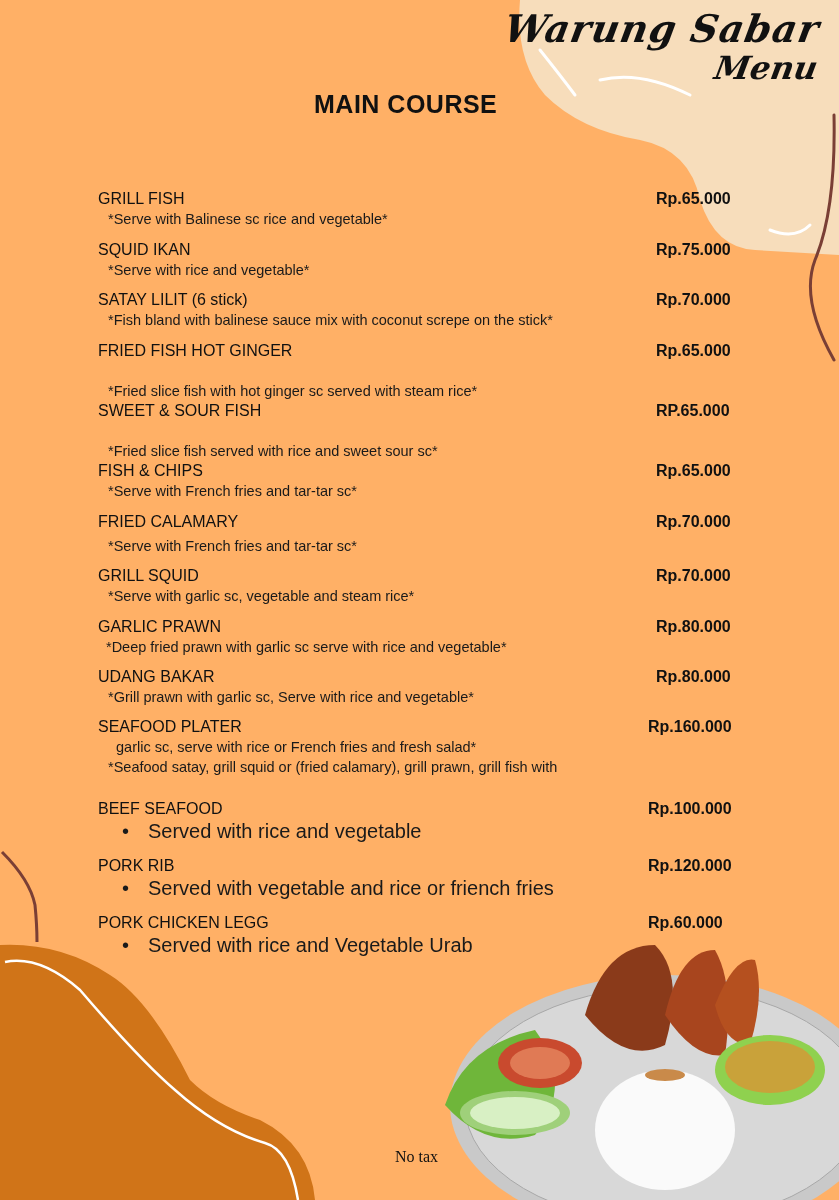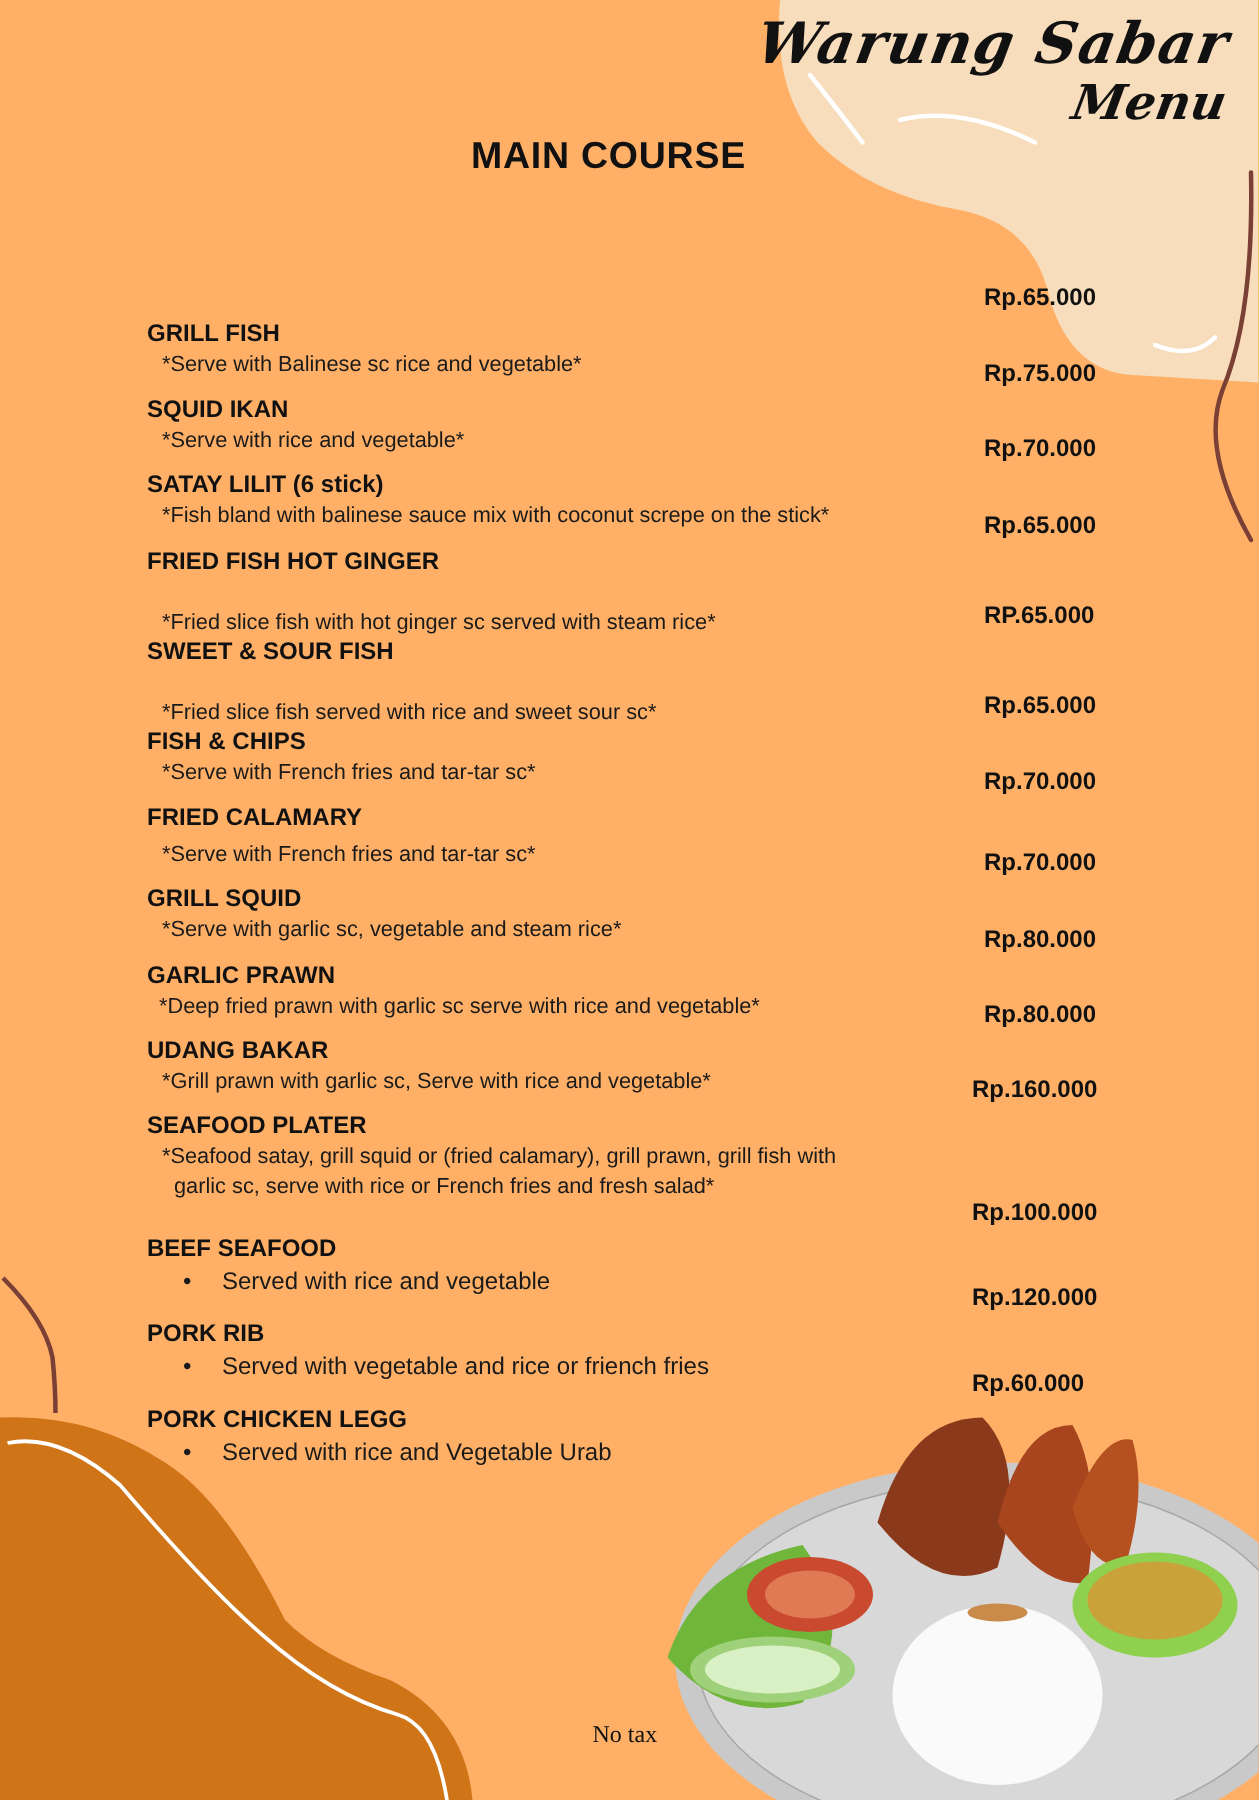"GRILL FISH" .item .name { font-weight: bold -> normal; margin-top: 24px -> none }
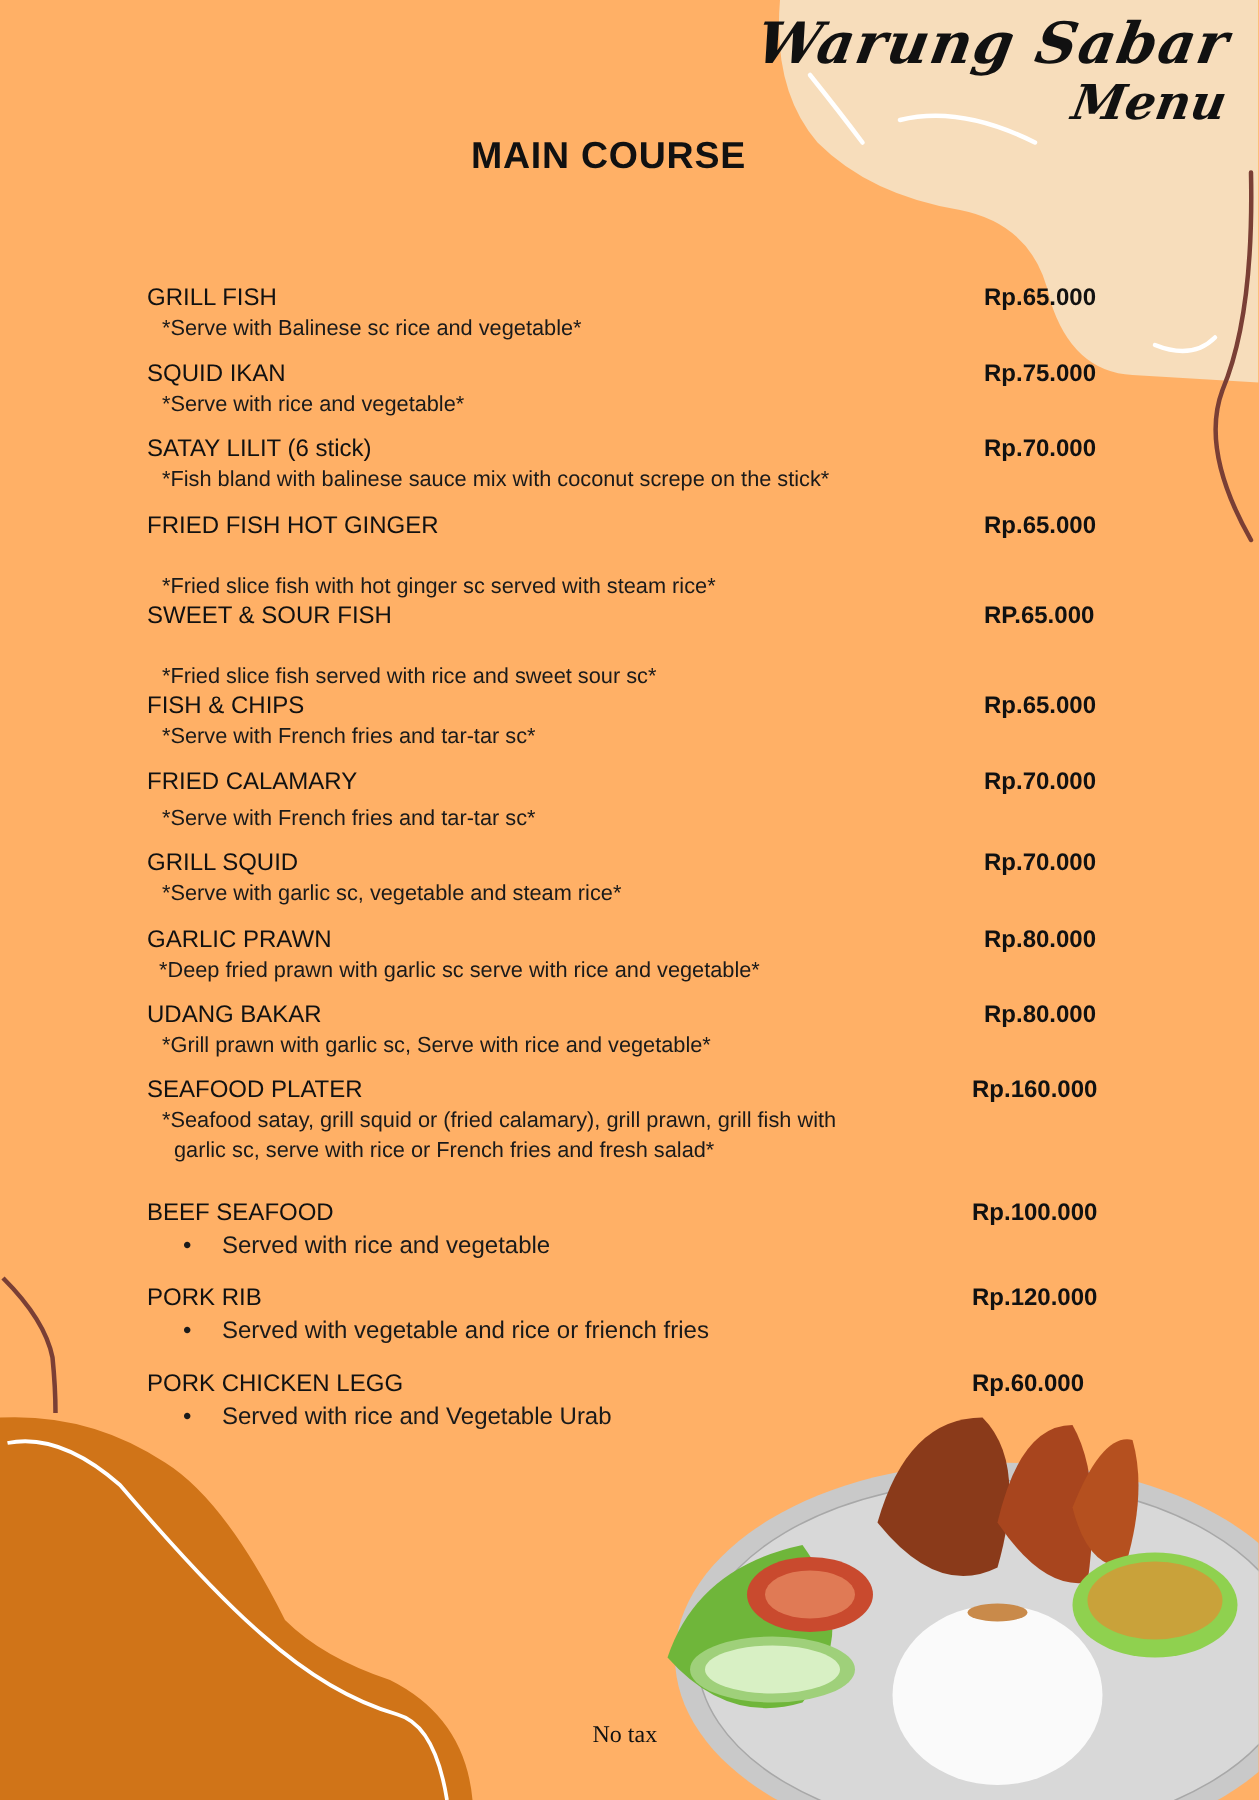"*Seafood satay, grill squid or" div.desc { order: before "garlic sc, serve with rice" -> after "garlic sc, serve with rice" }
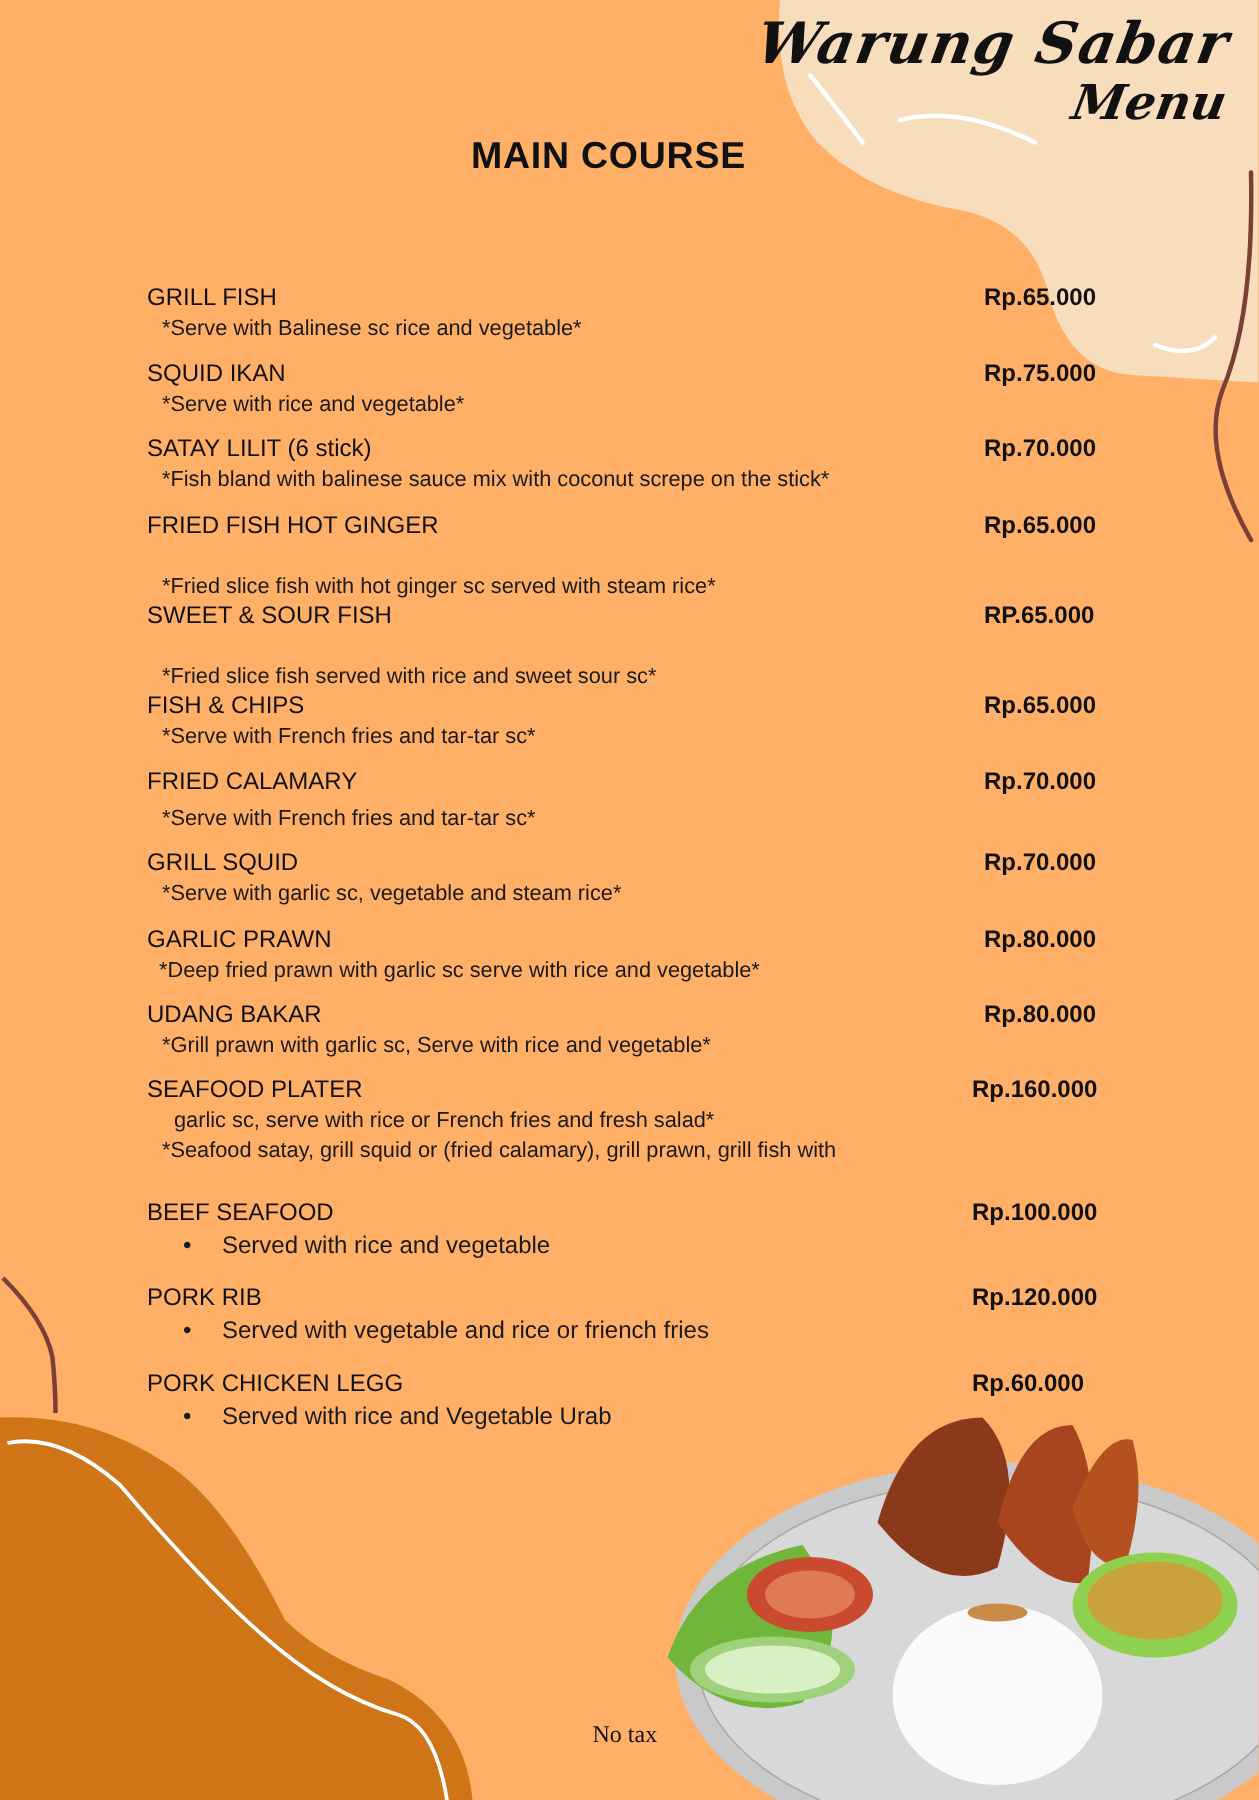"Served with rice and vegetable" .item .bullet { font-size: 16px -> 20px }
